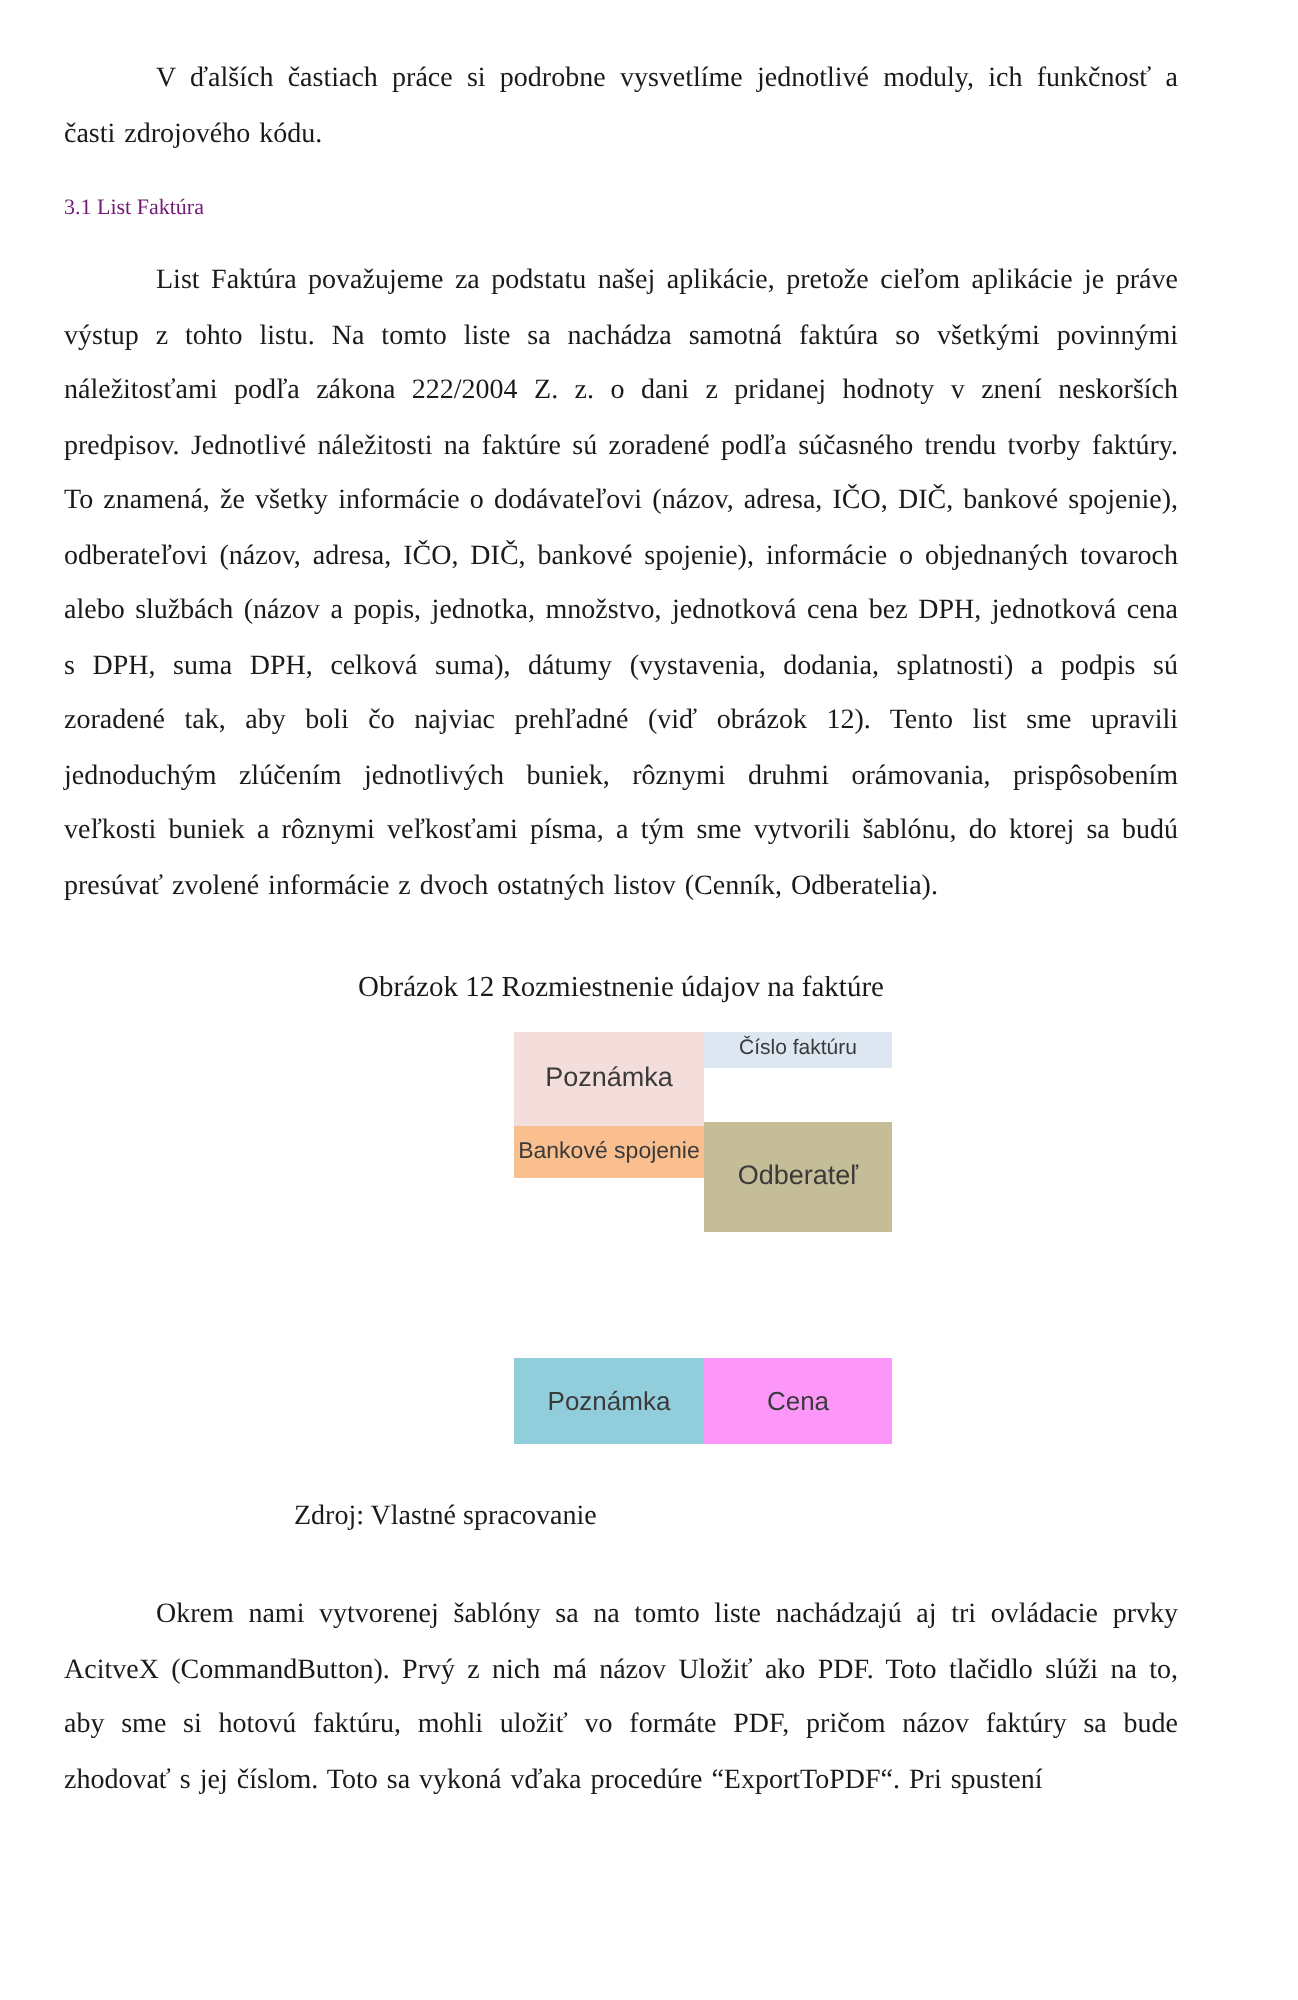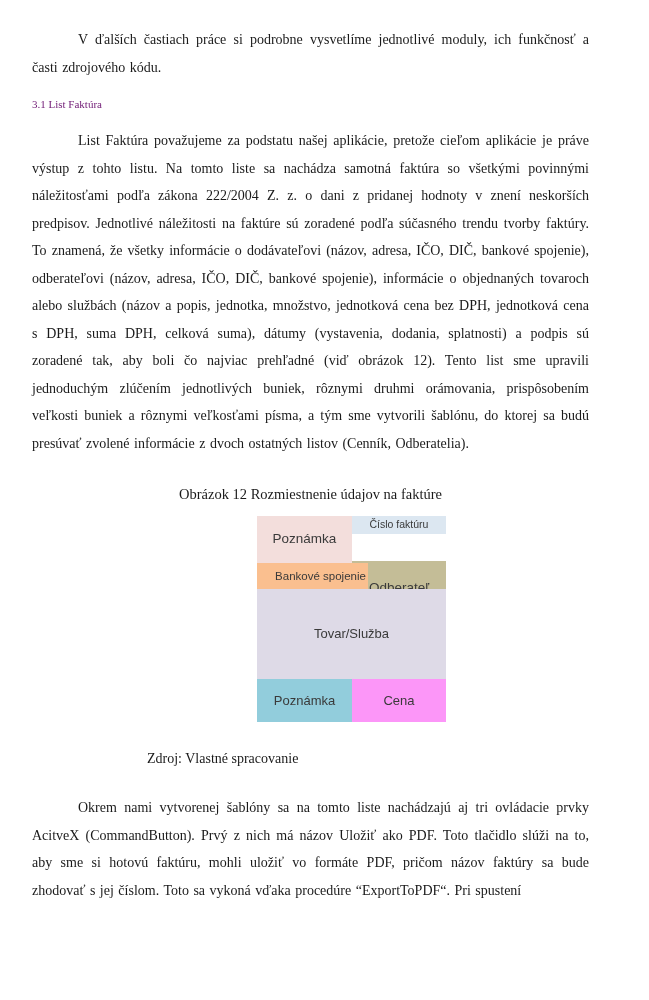"Bankové spojenie" div.cell { padding-left: 16px -> none }
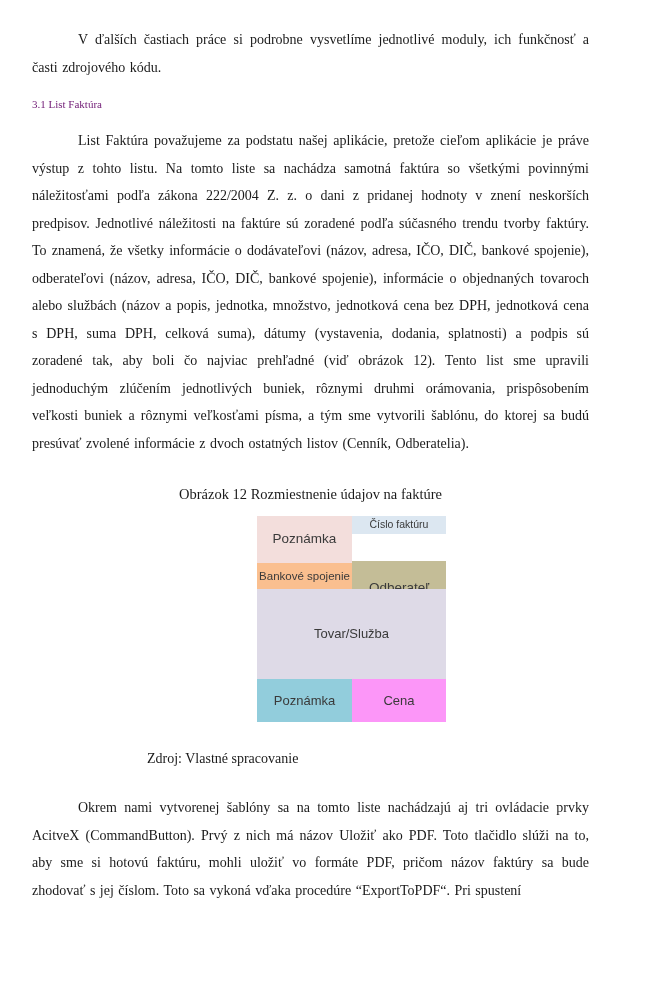"Tovar/Služba" div.cell { html: <div>Tovar/Služba</div> -> none }
